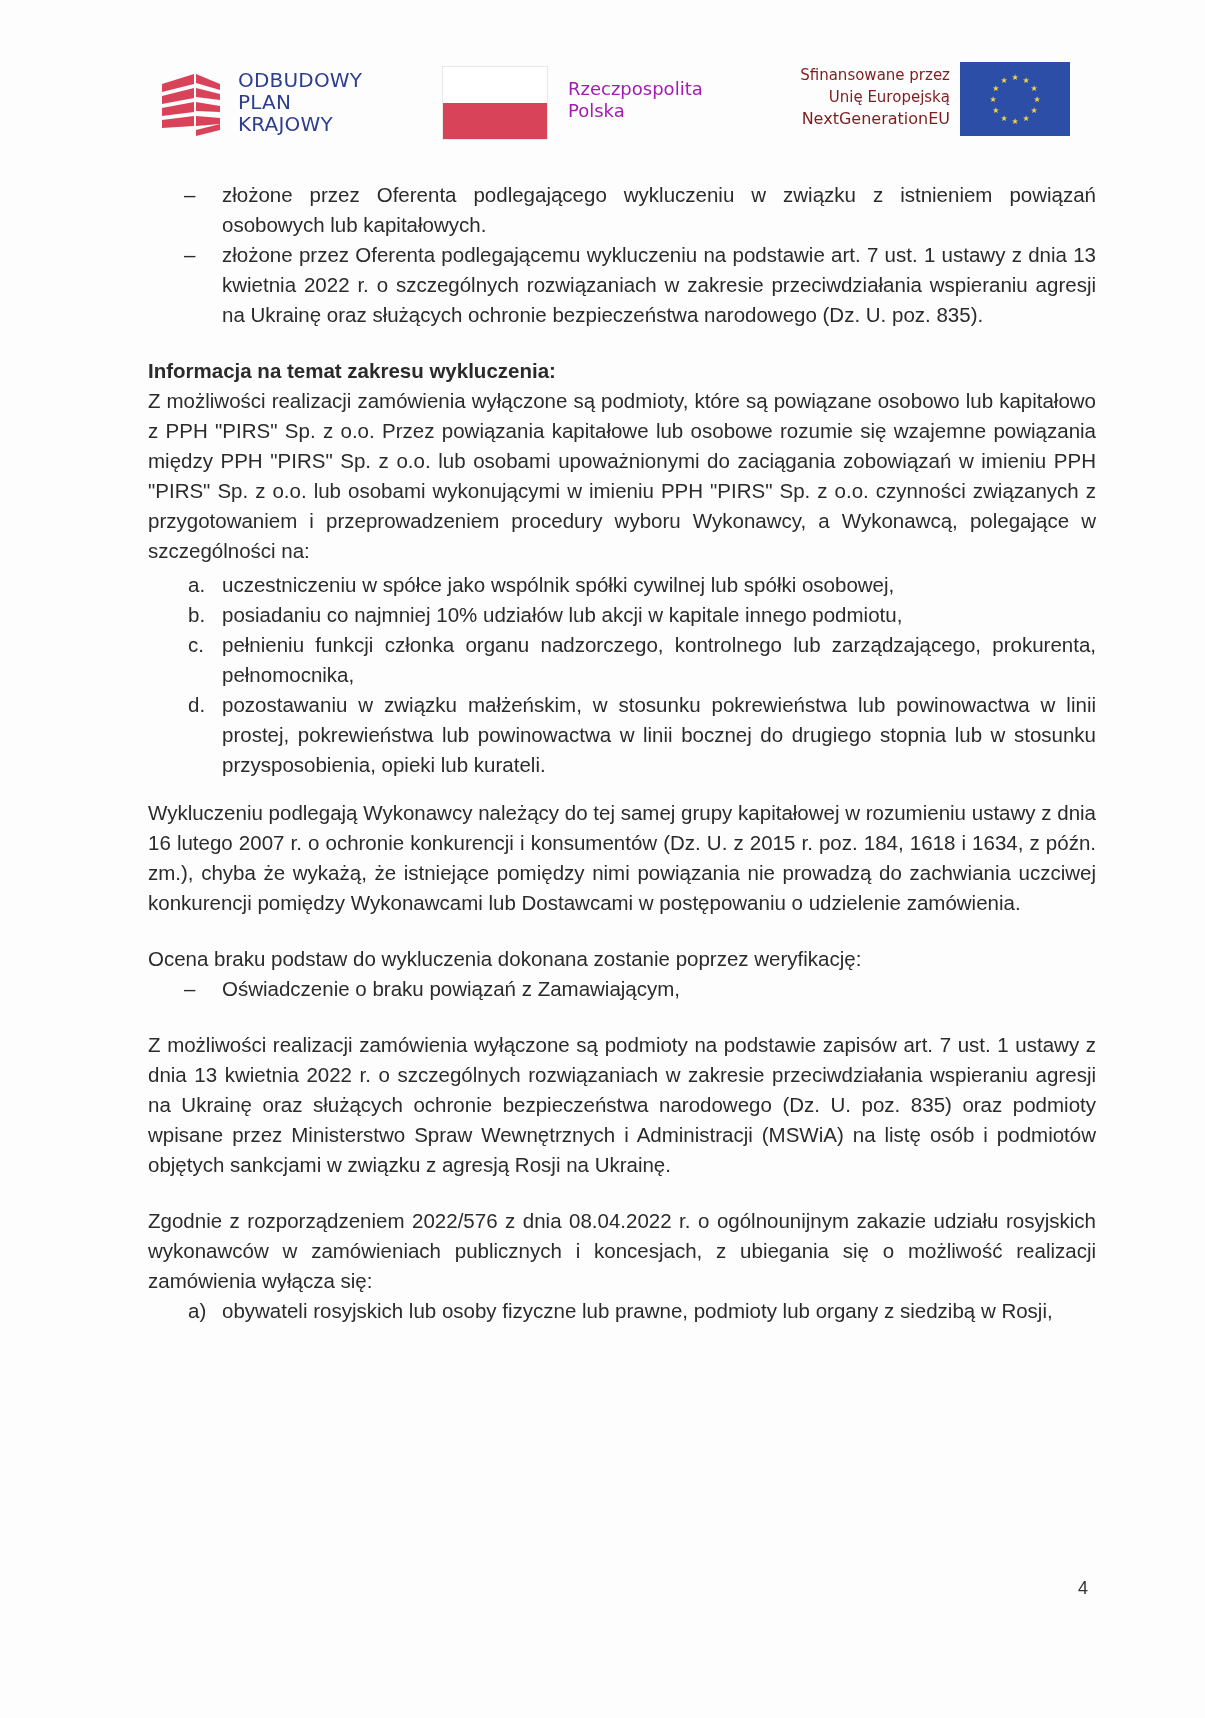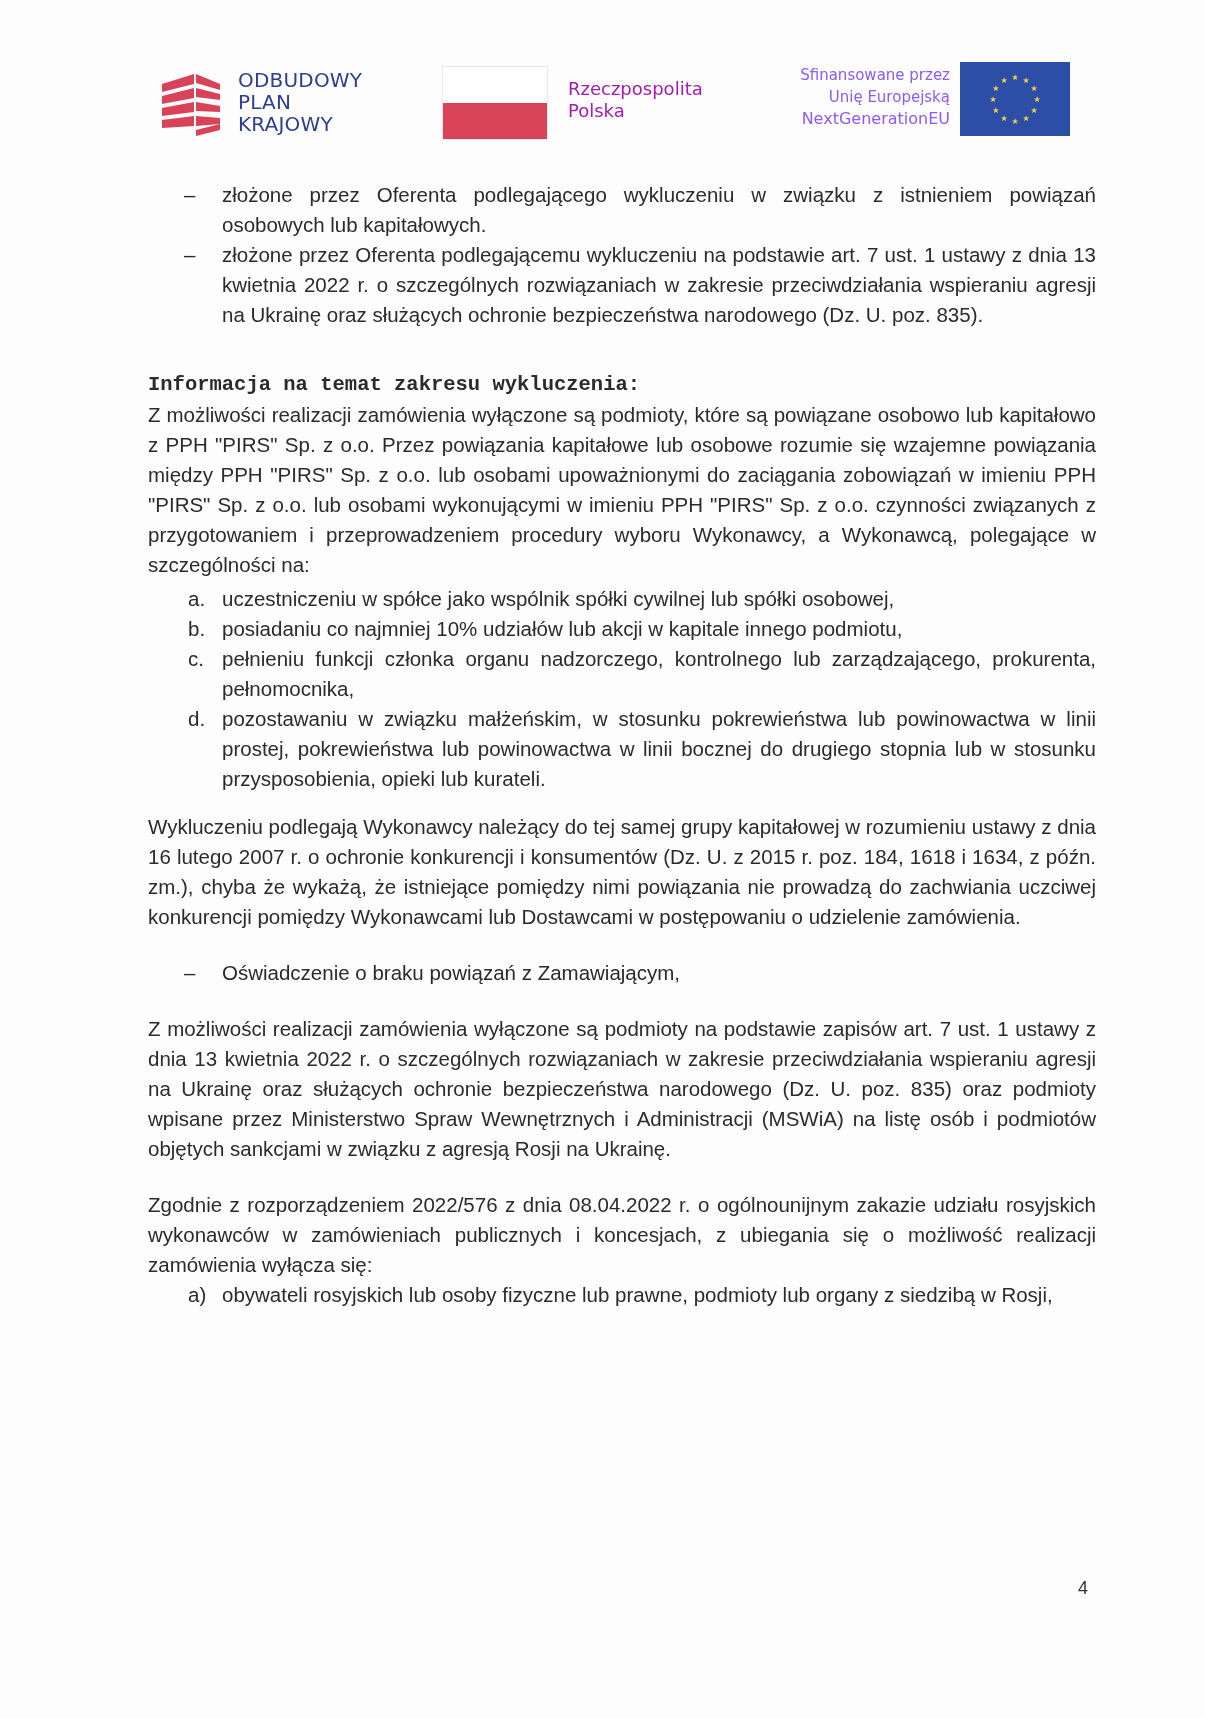"Sfinansowane przez" .eu-text { color: #8b5cf6 -> #7f1d1d }
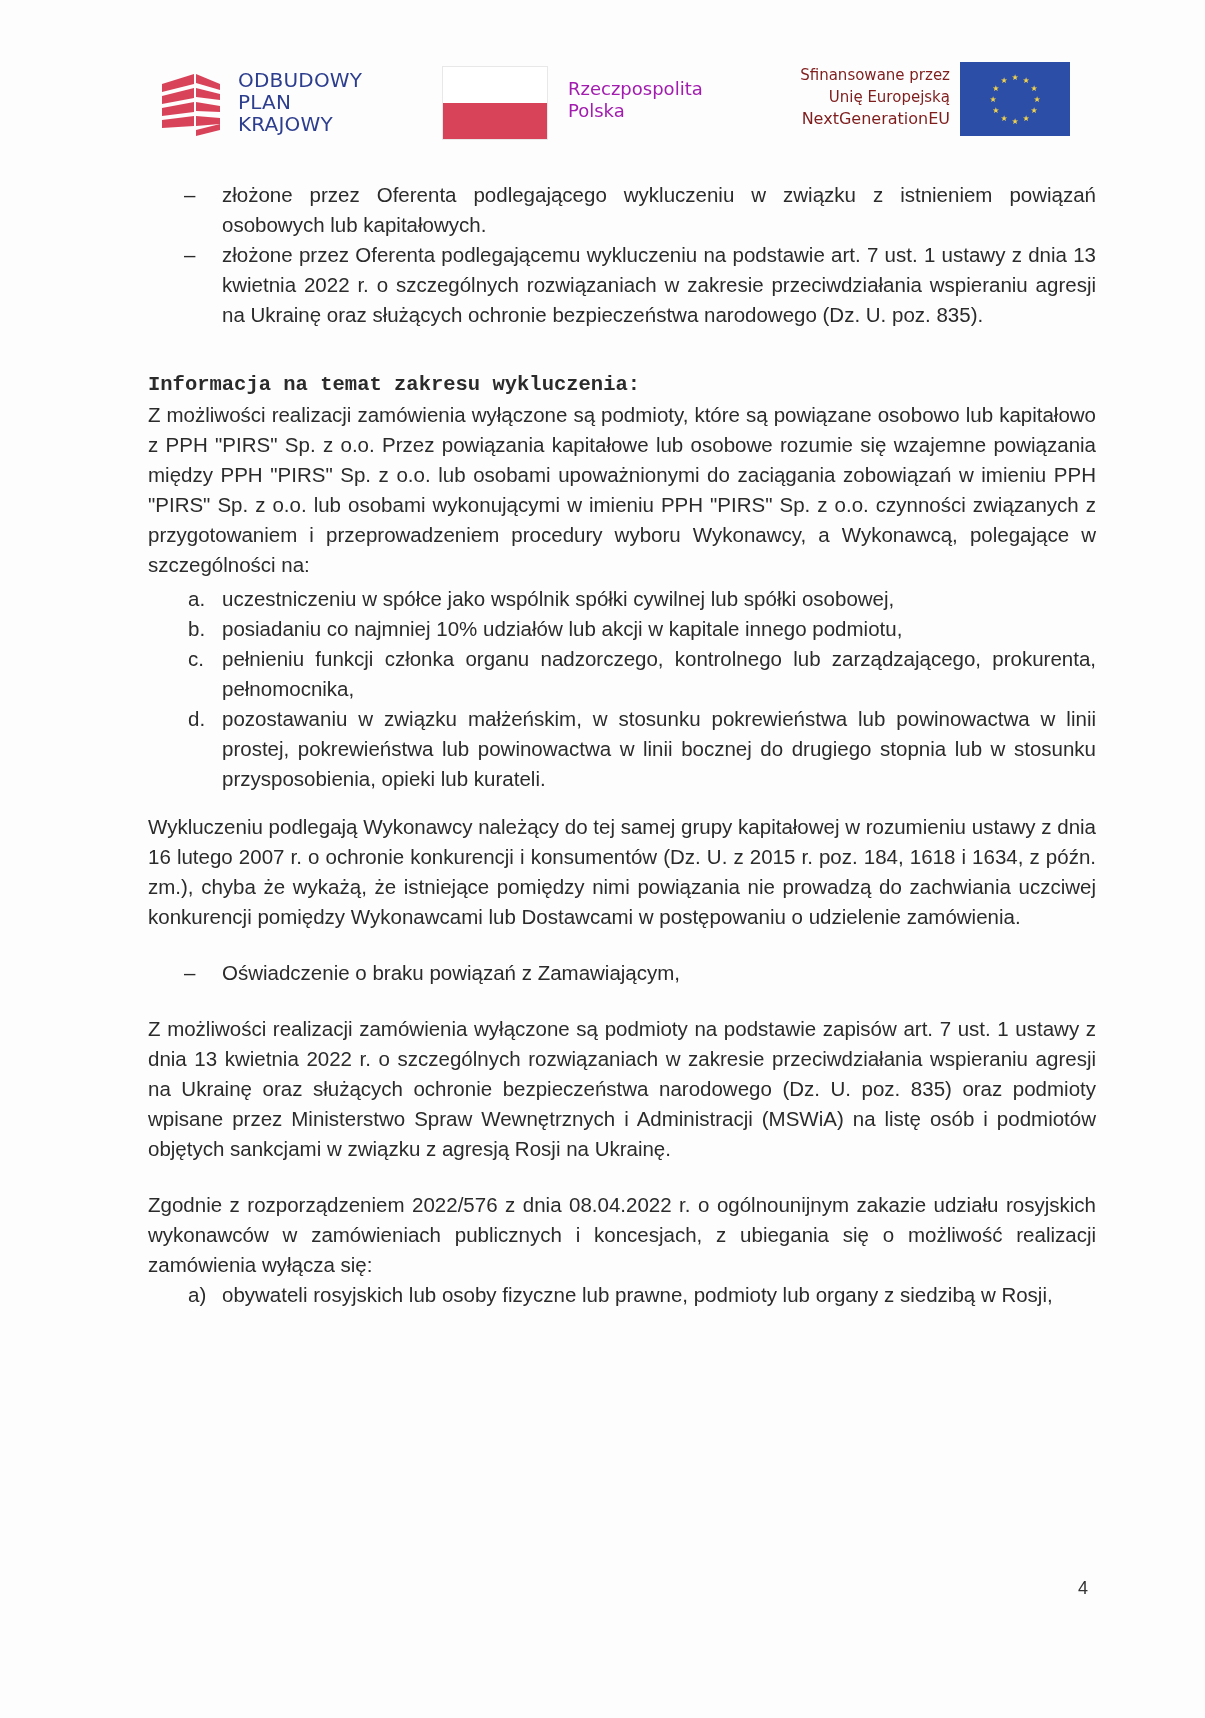"Informacja na temat zakresu wykluczenia:" p.heading { font-family: Liberation Mono, monospace -> none; margin-top: 40px -> 26px }
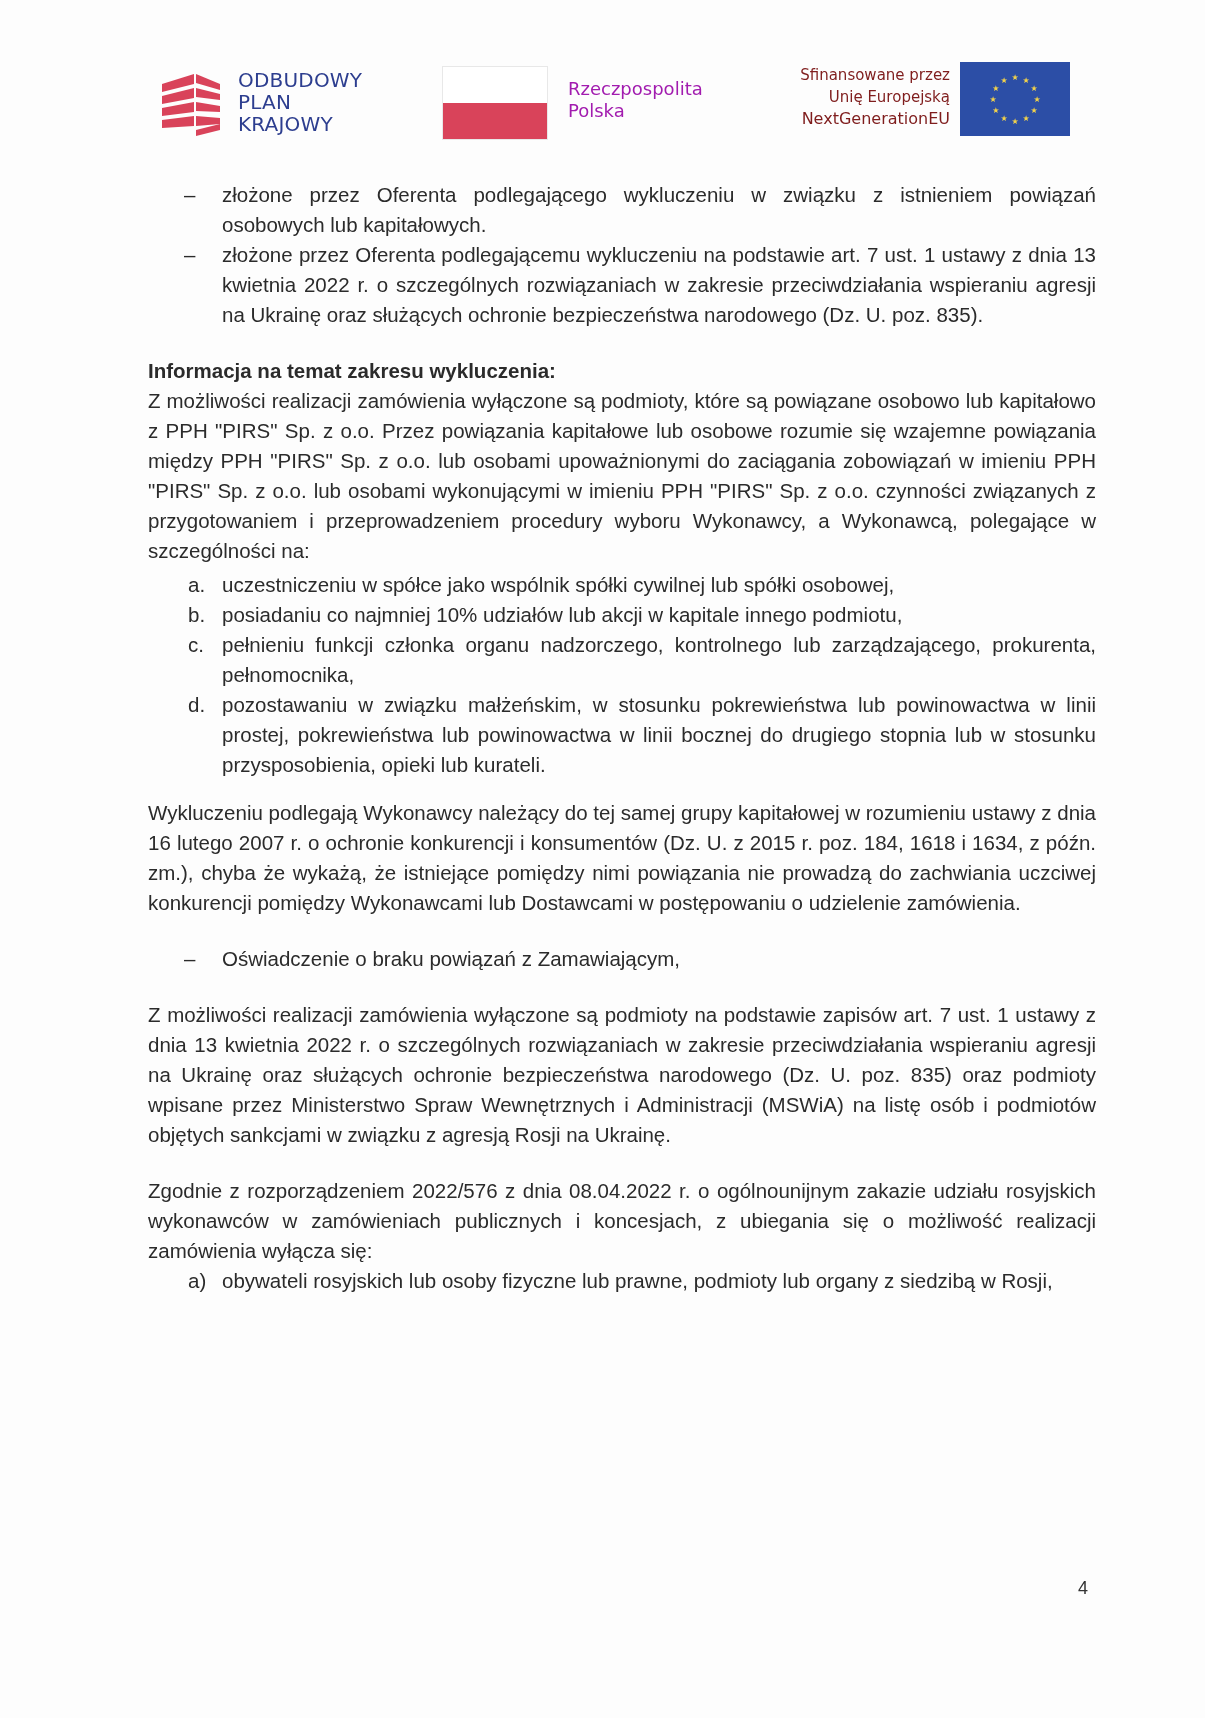"Ocena braku podstaw do wykluczenia" p { html: none -> <p>Ocena braku podstaw do wykluczenia dokonana zostanie poprzez weryfikację:</p> }
